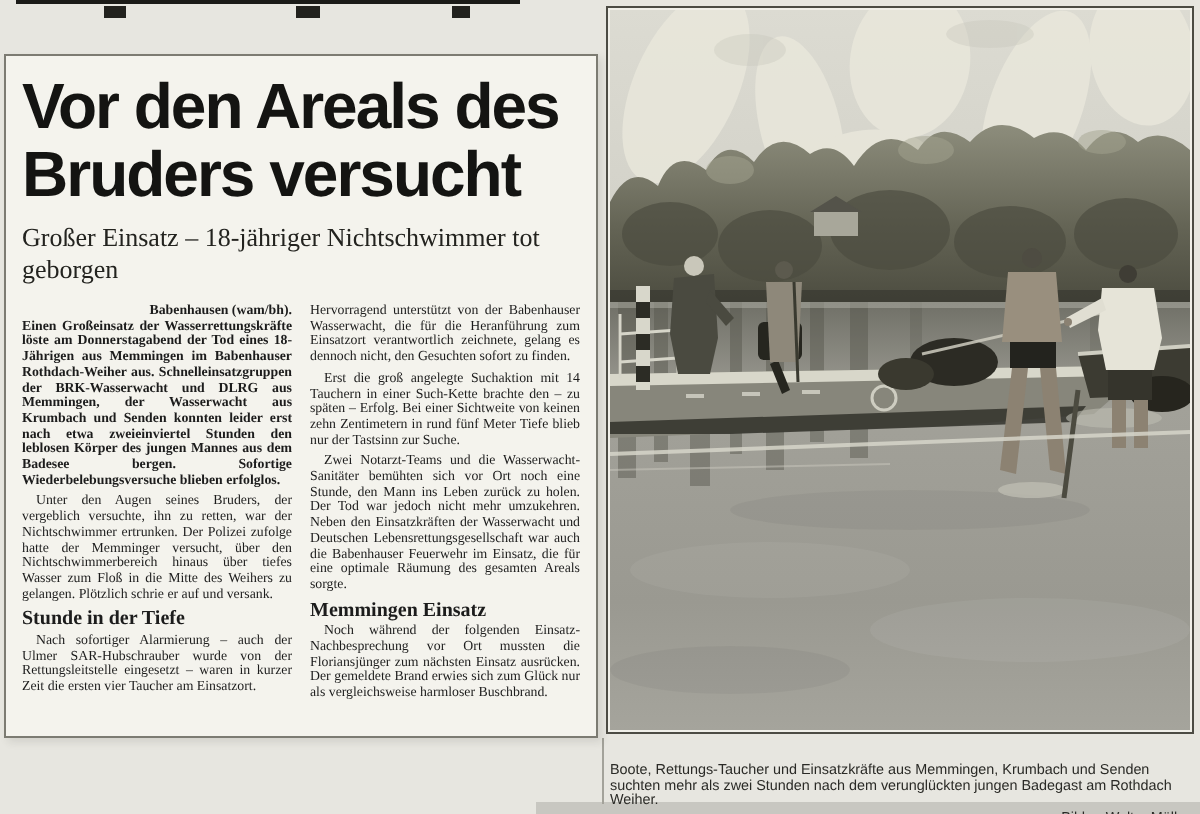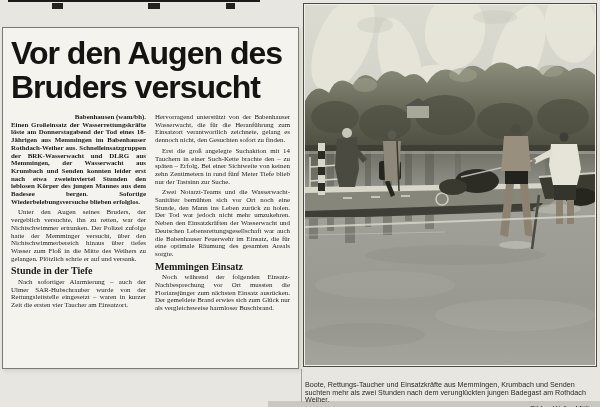"Vor den Augen des" span { text: Augen -> Areals }
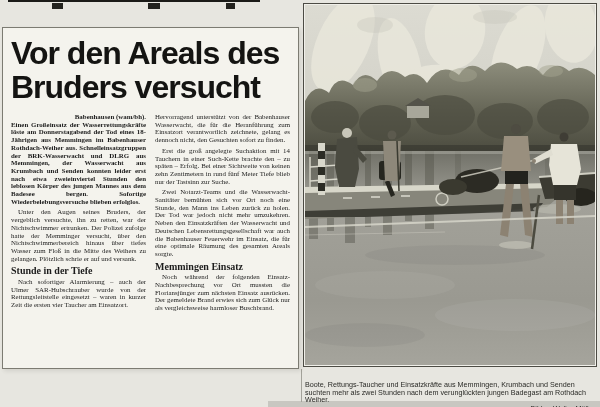"Großer Einsatz – 18-jähriger" div.subhead { html: none -> <div>Großer Einsatz – 18-jähriger Nichtschwimmer tot geborgen</div> }
